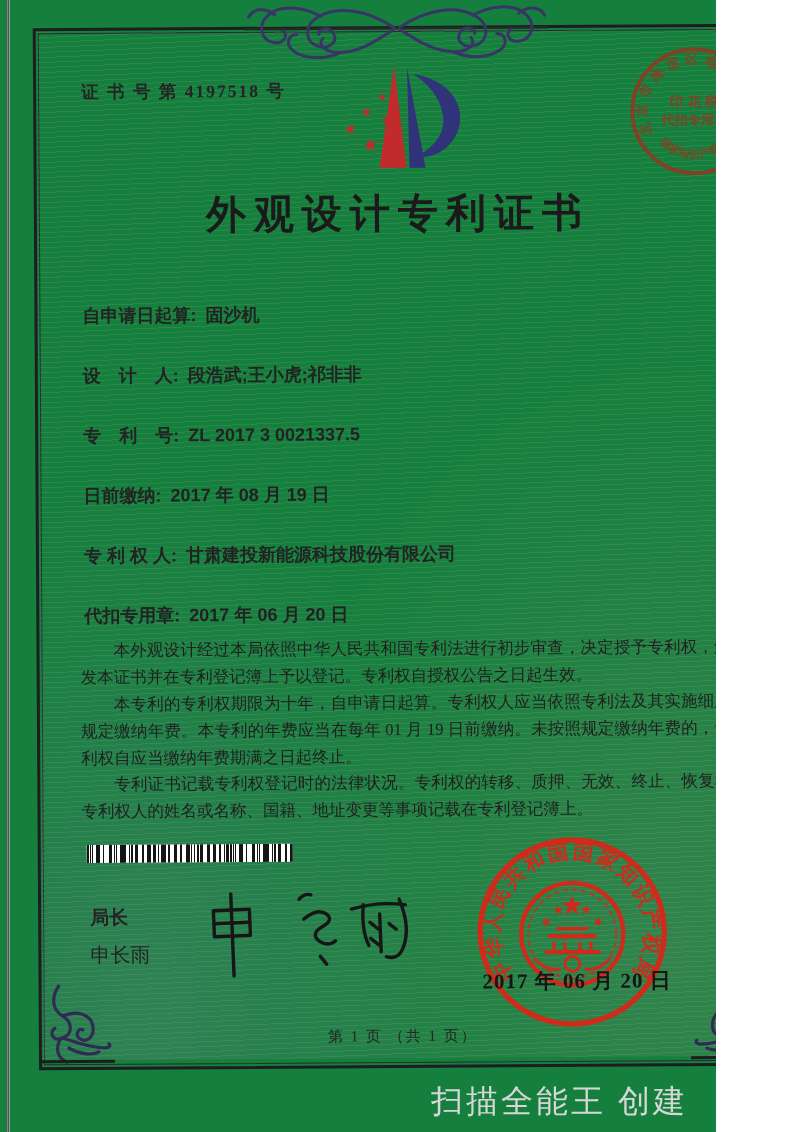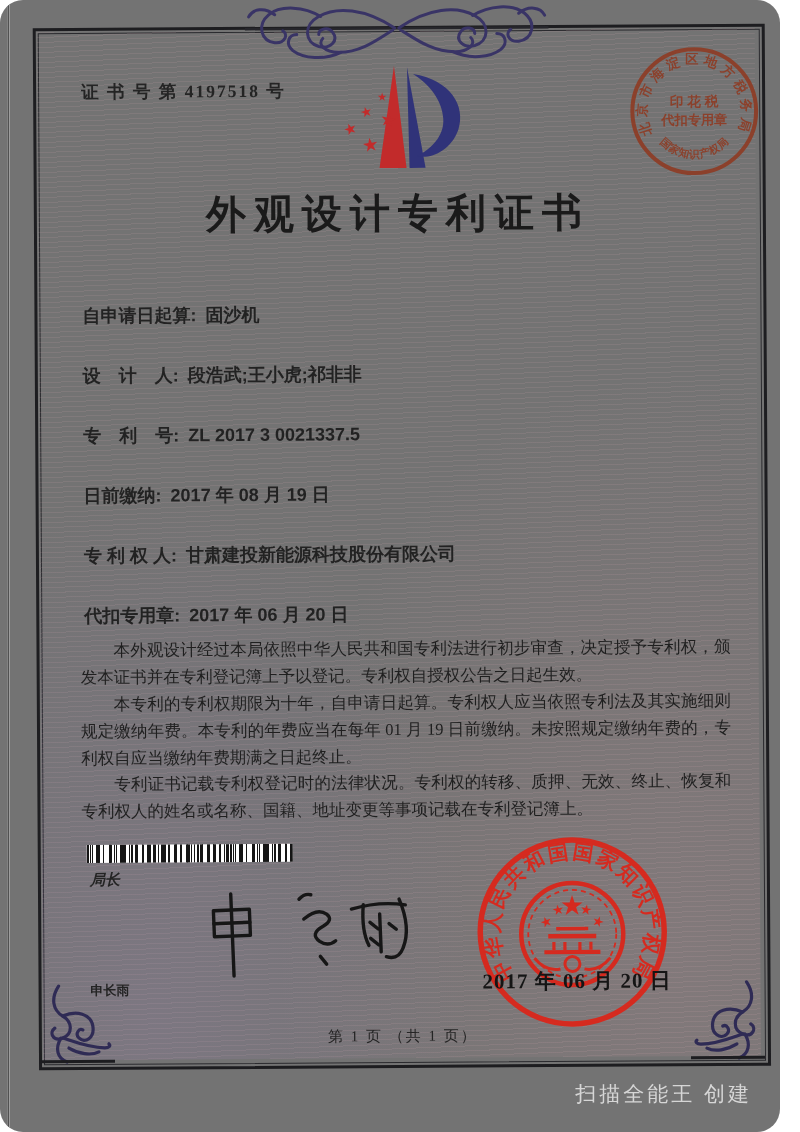"证 书 号 第 4197518" .page { background: #737373 -> #15803d; border-radius: 23px -> none; width: 780px -> 716px }
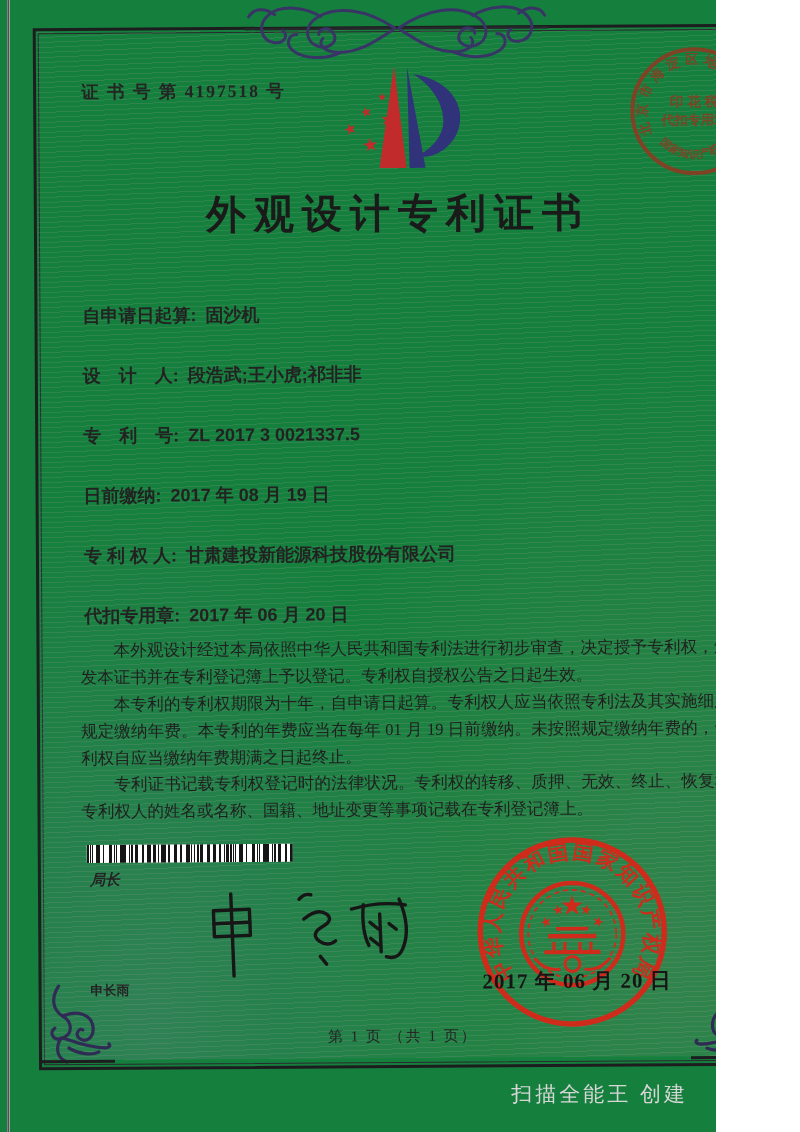"局长" .officer-title { font-size: 15px -> 19px; font-style: italic -> none; top: 869px -> 903px }
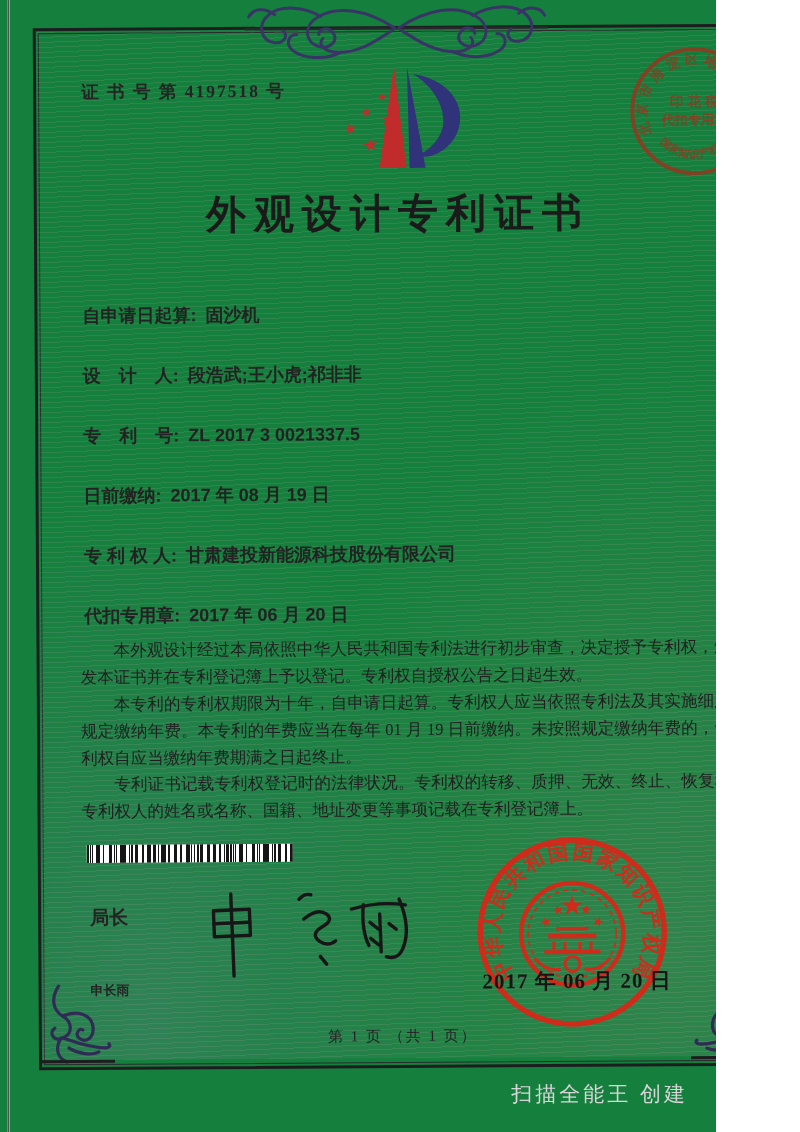"申长雨" .officer-name { font-size: 13px -> 20px; font-weight: 700 -> 400; margin-top: 40px -> none }
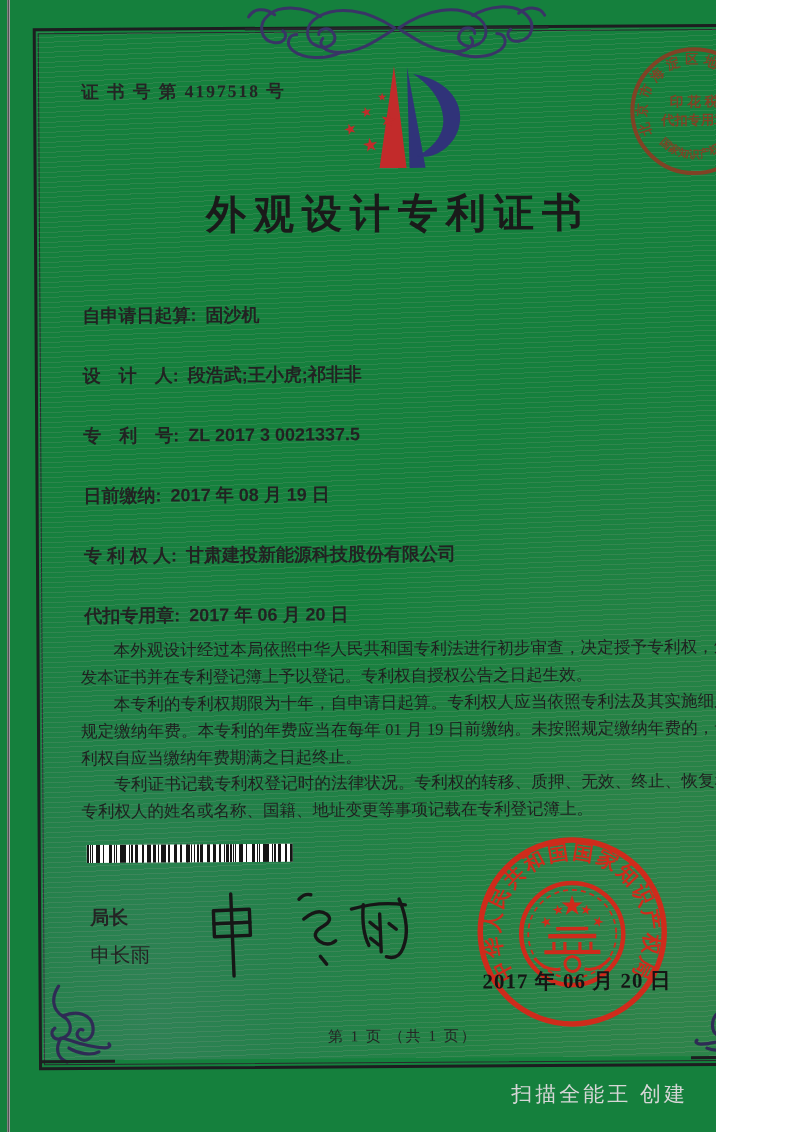"扫描全能王 创建" .watermark { font-size: 21px -> 32px }
